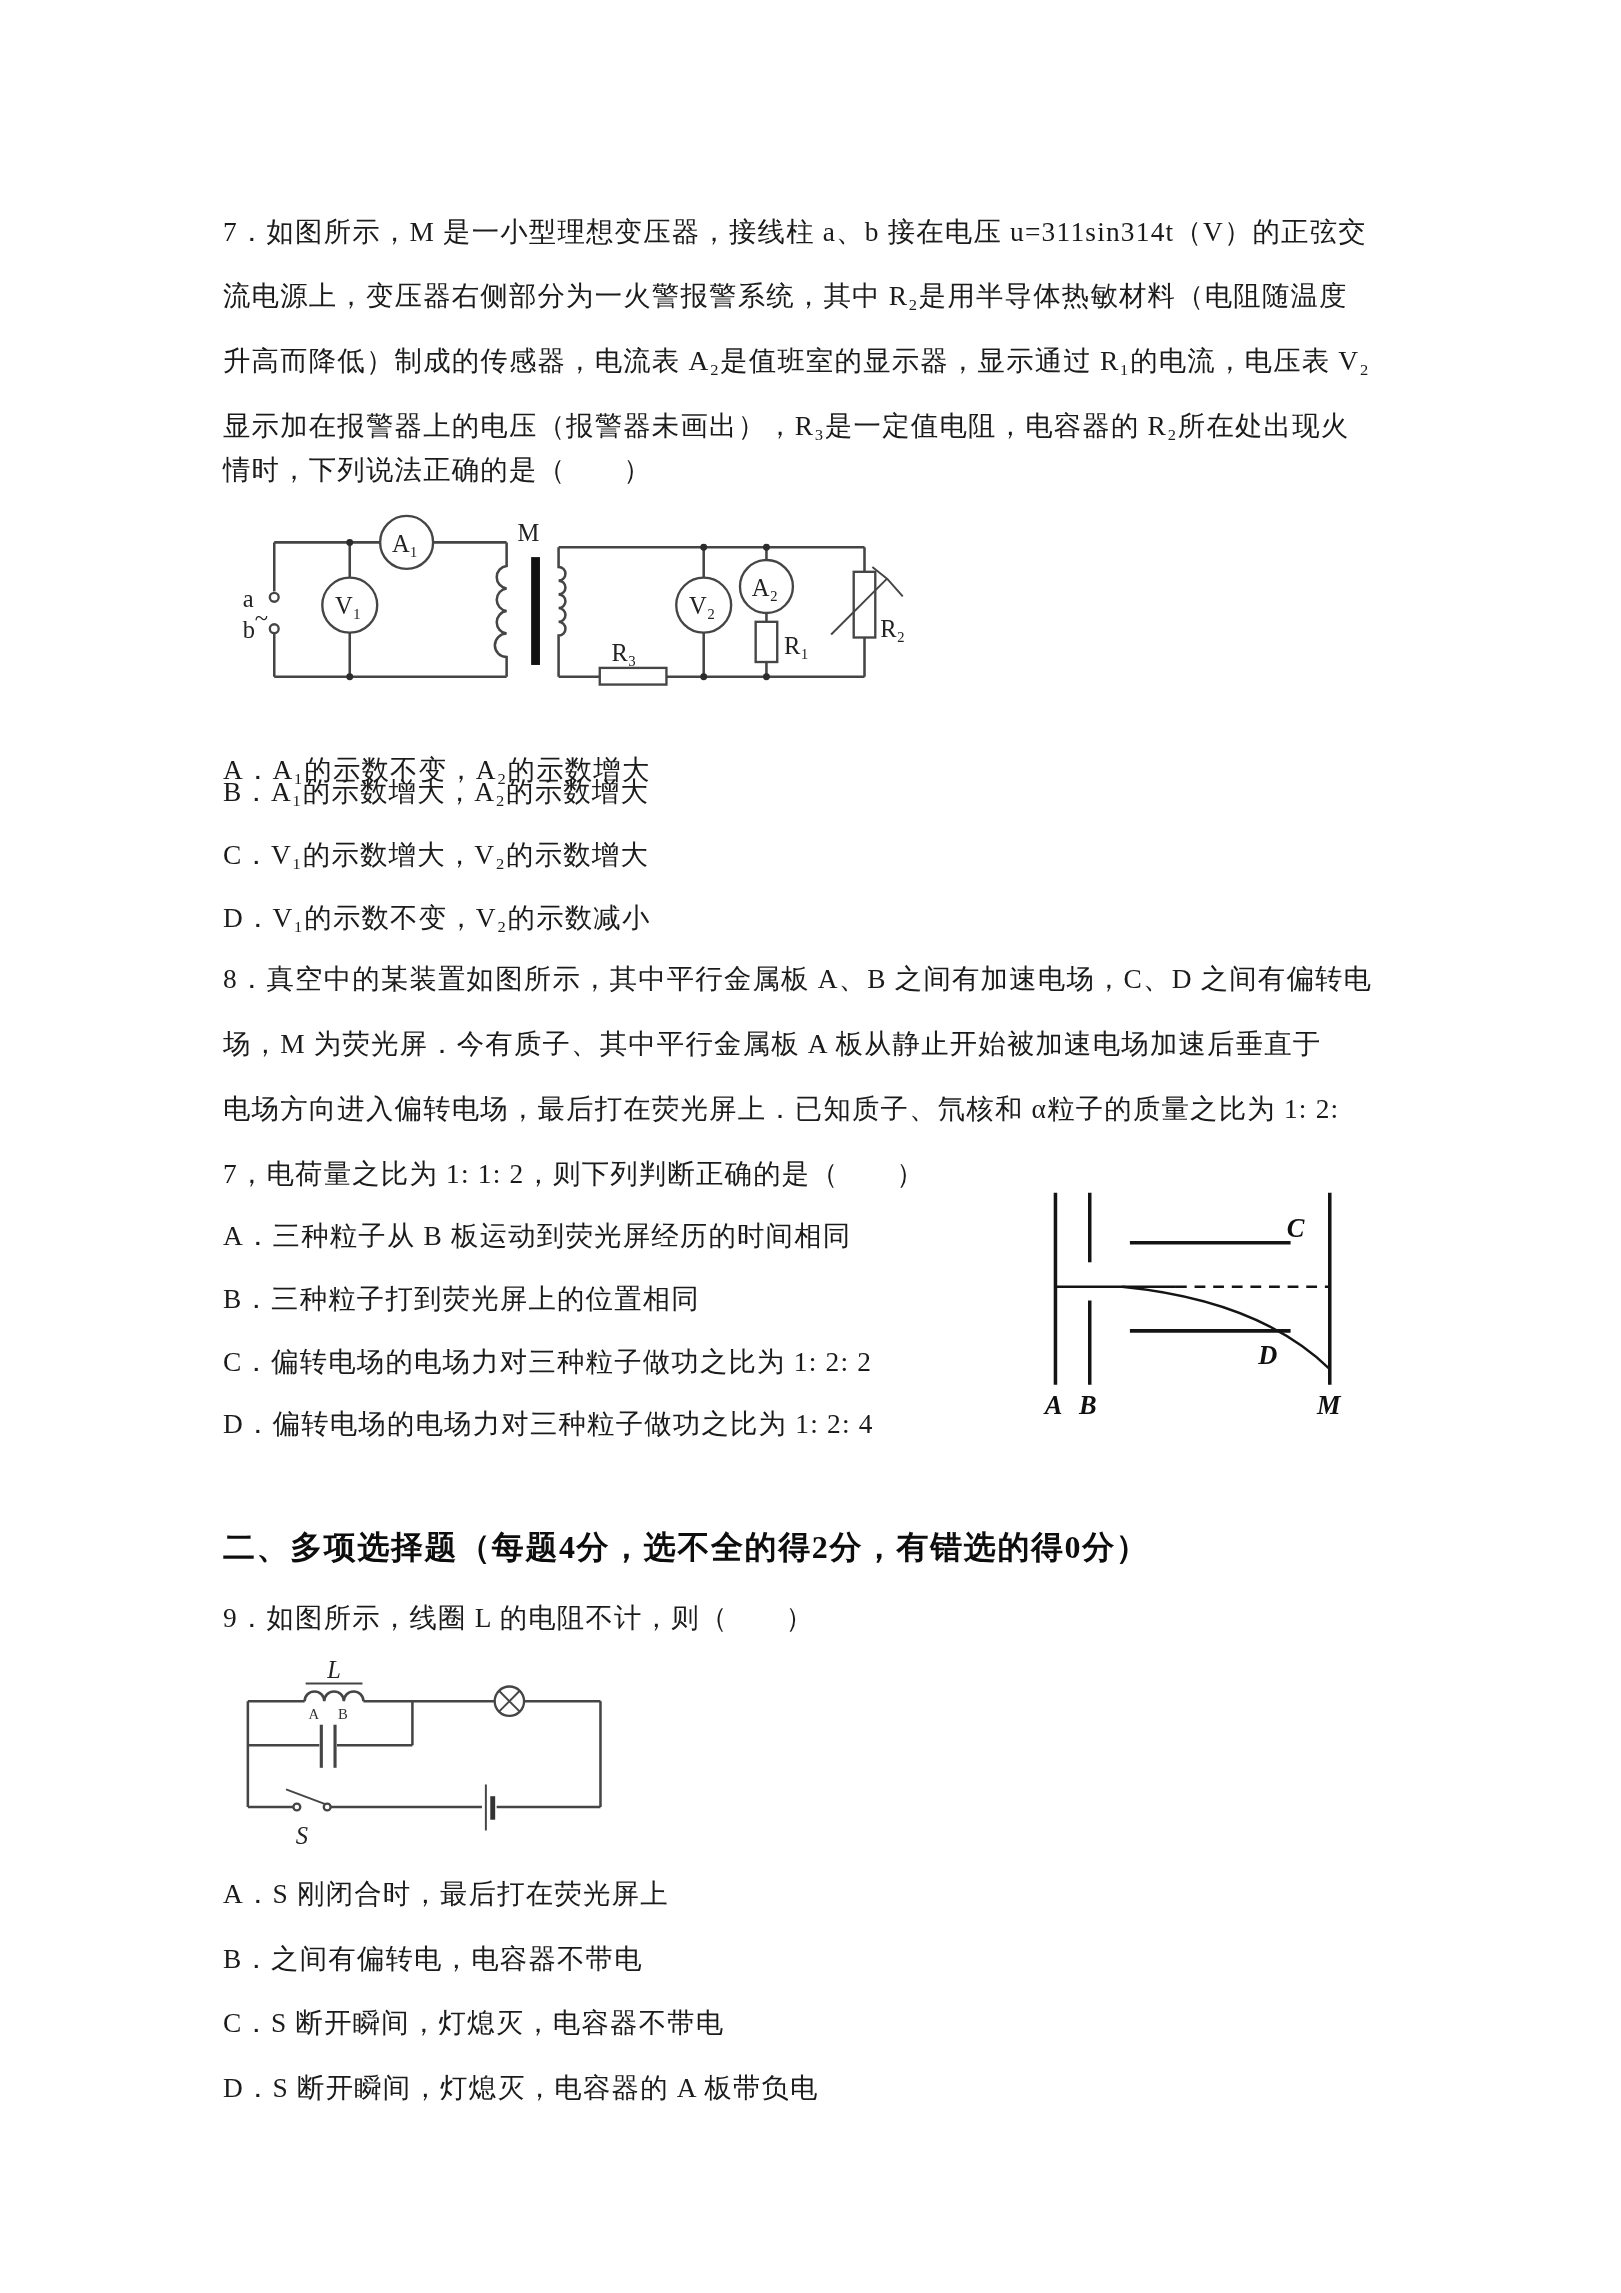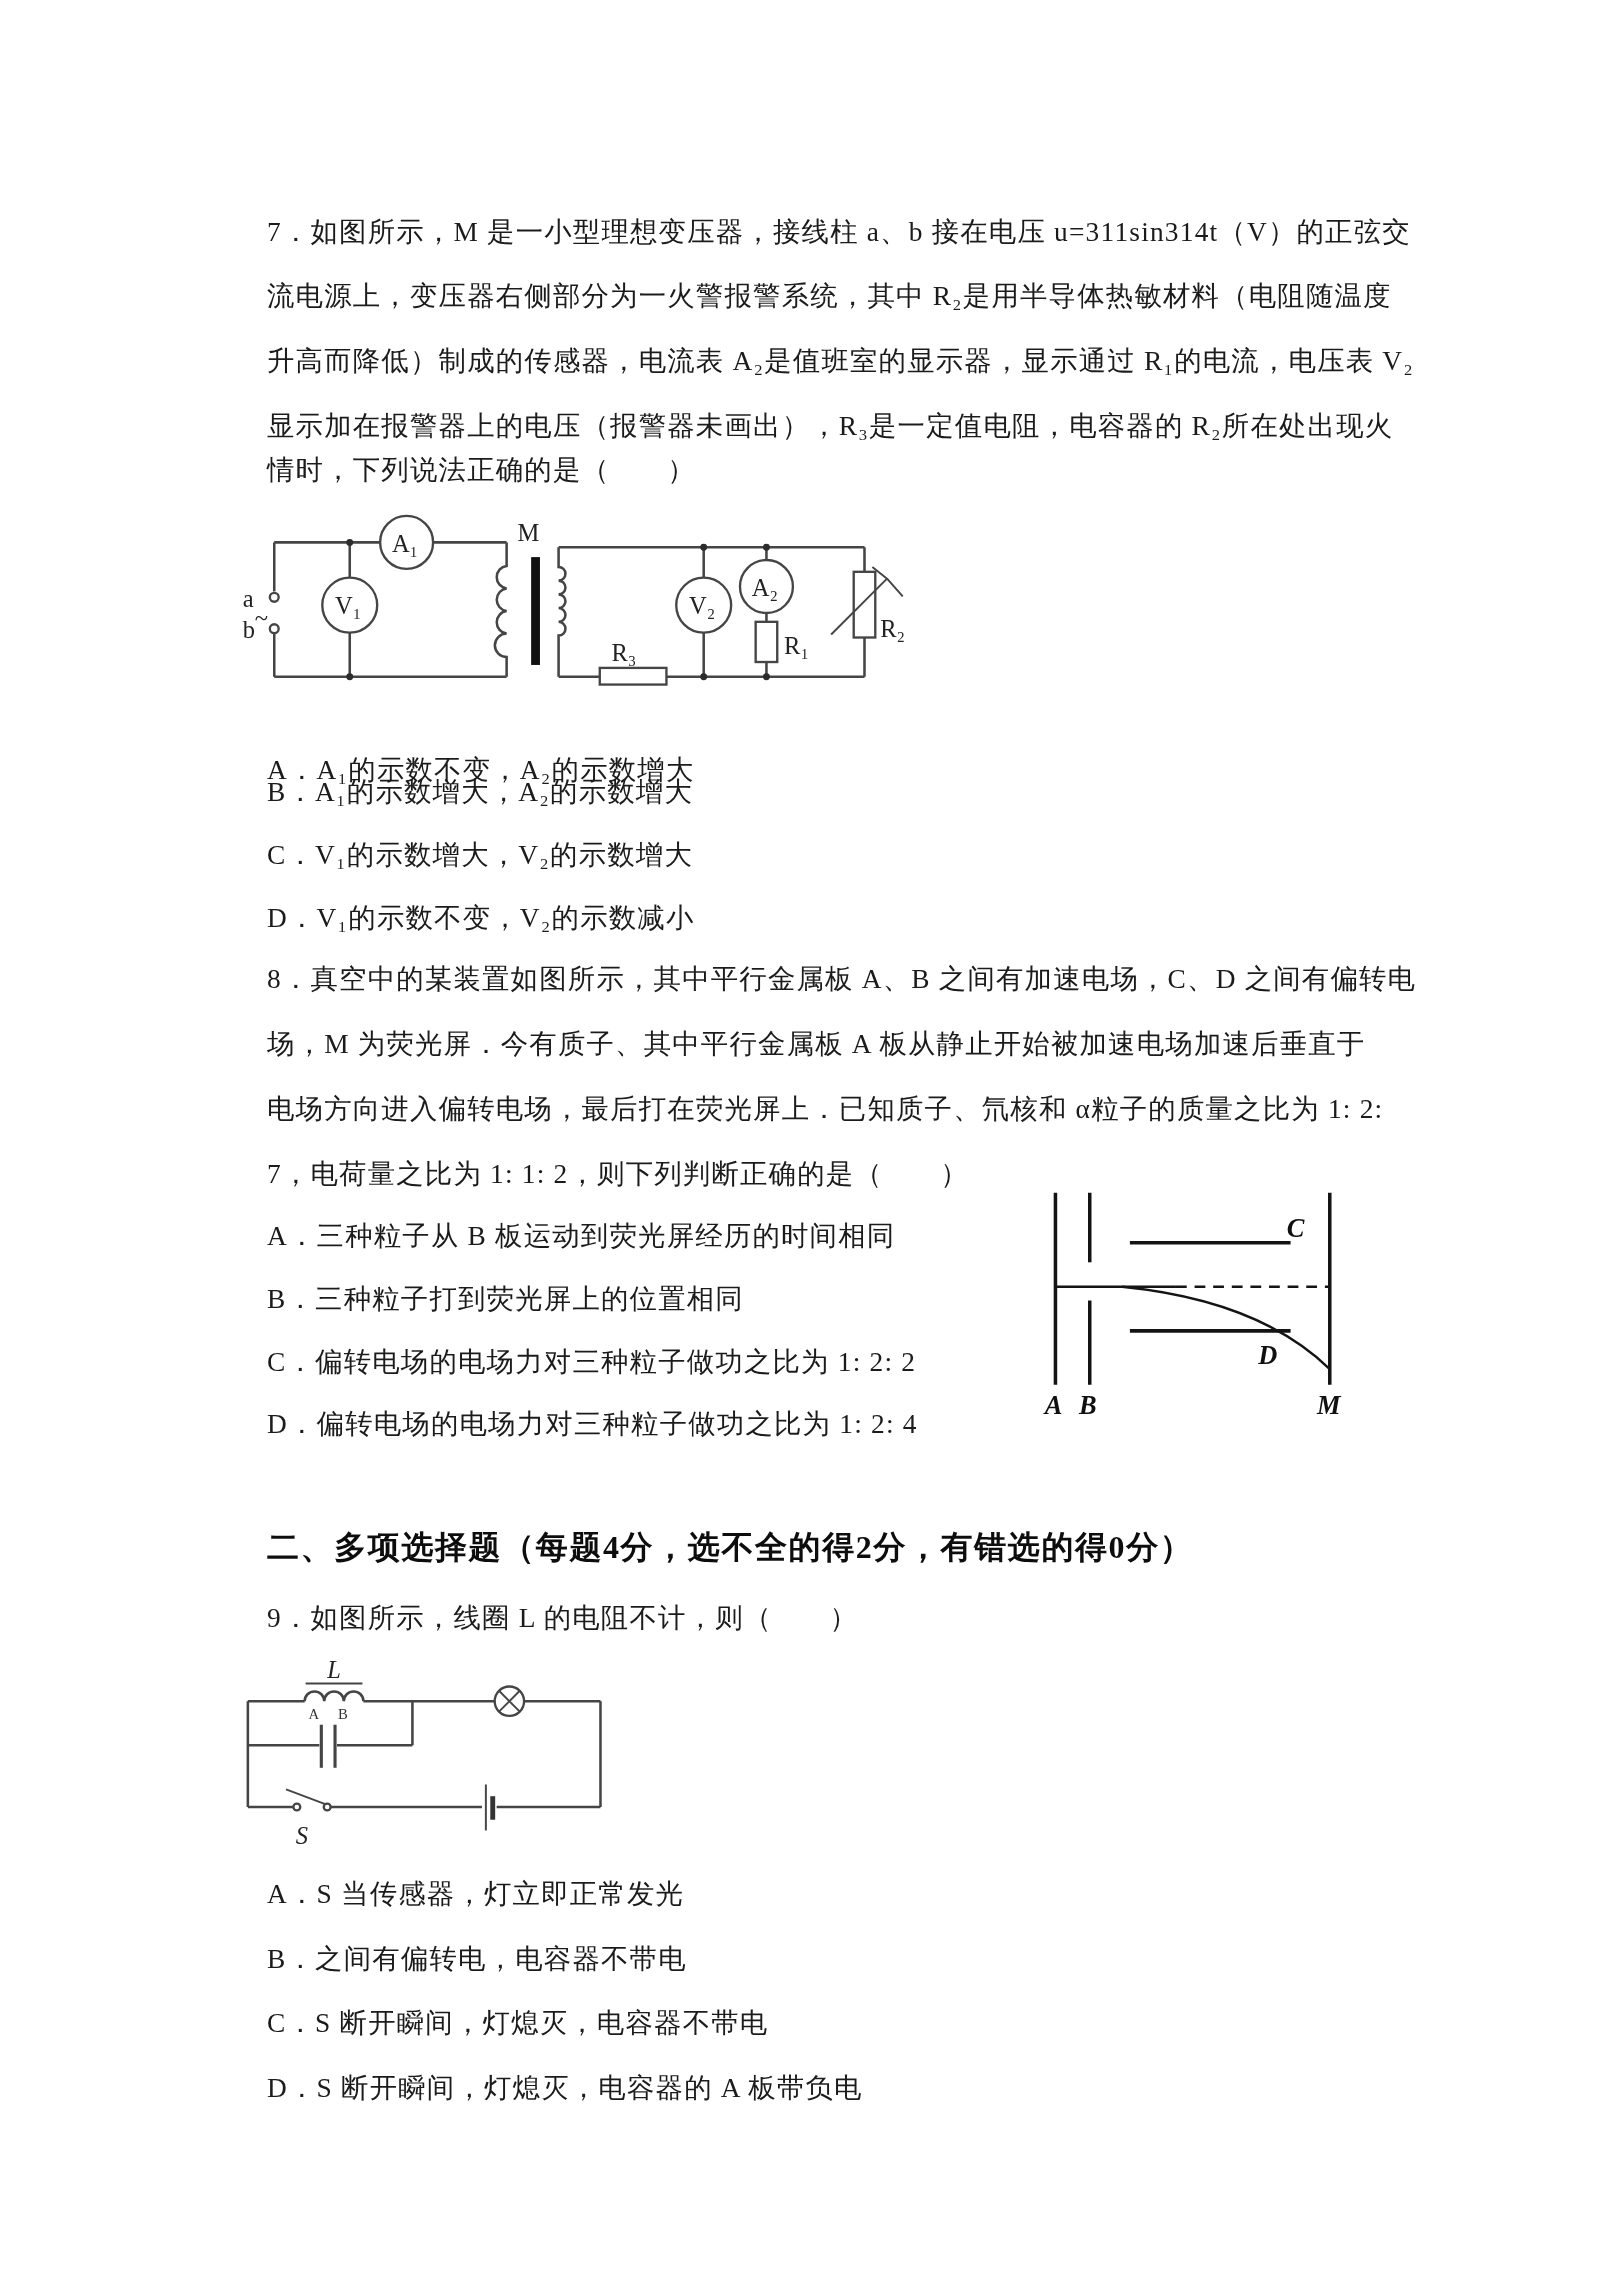"7．如图所示，M 是一小型理想变压器，接线柱 a、b 接在电压" .line { margin-left: 44px -> none }
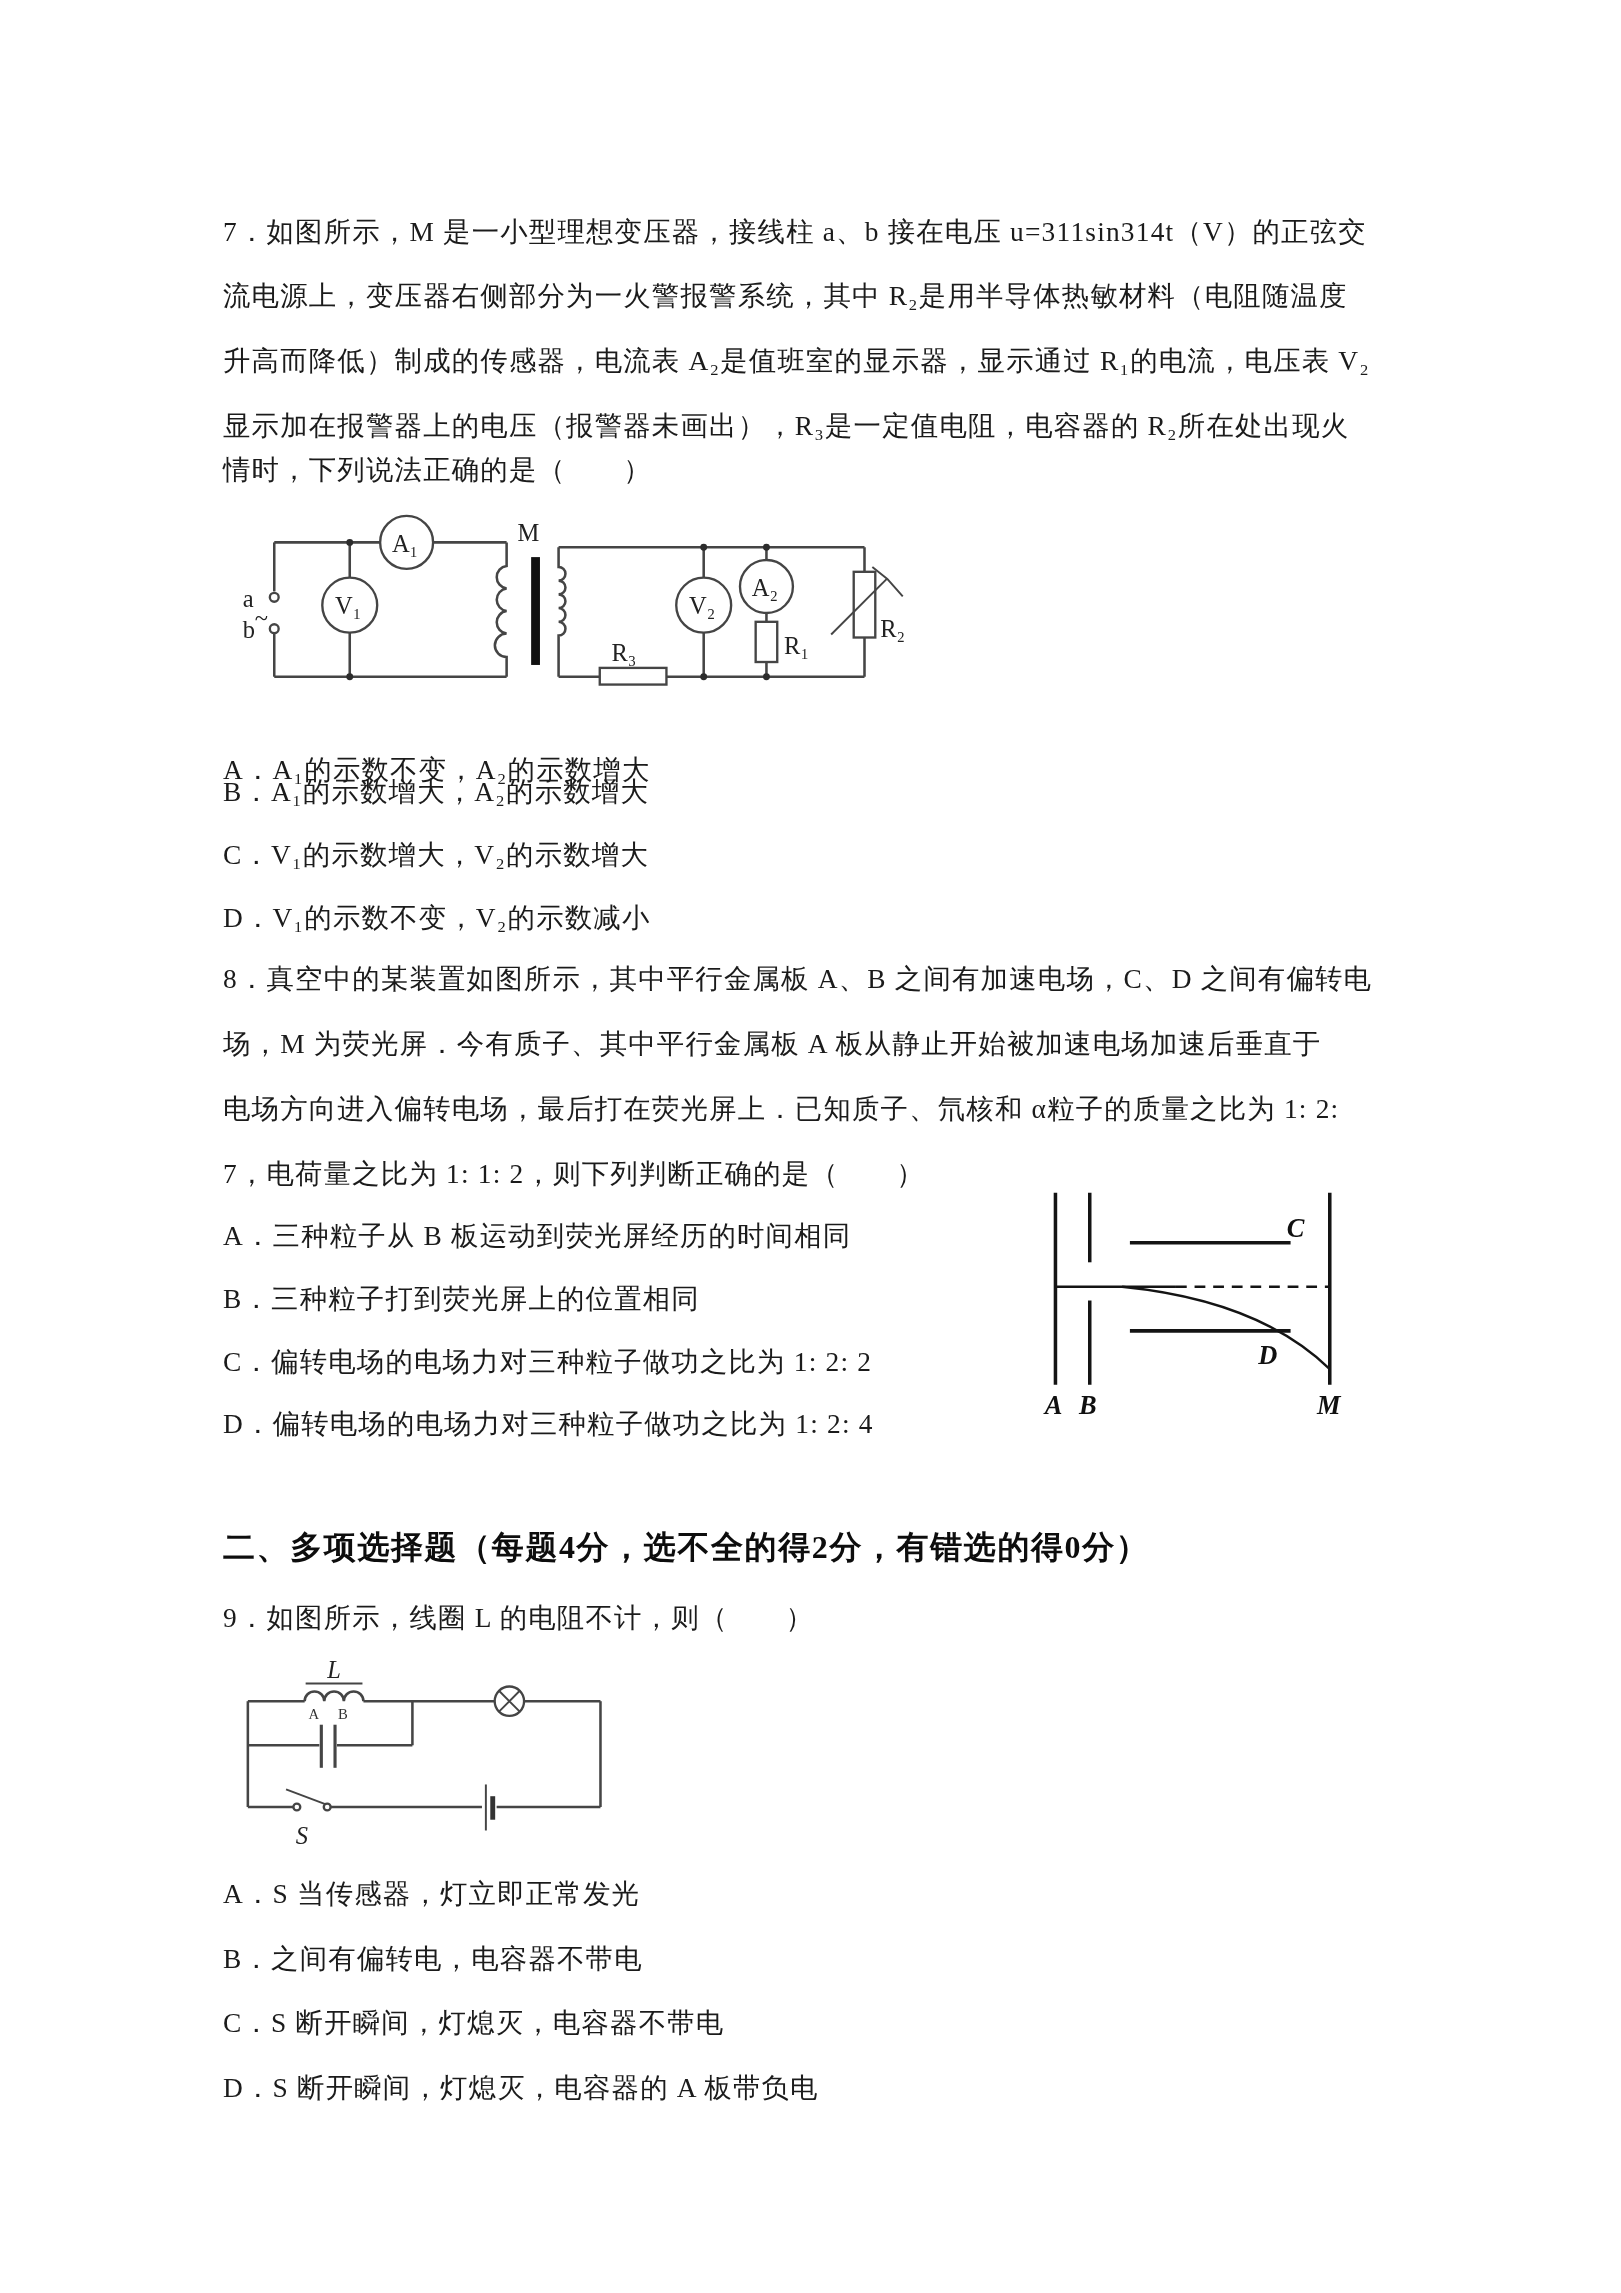"A．S 当传感器，灯立即正常发光" div.line { text: 当传感器，灯立即正常发光 -> 刚闭合时，最后打在荧光屏上 }
